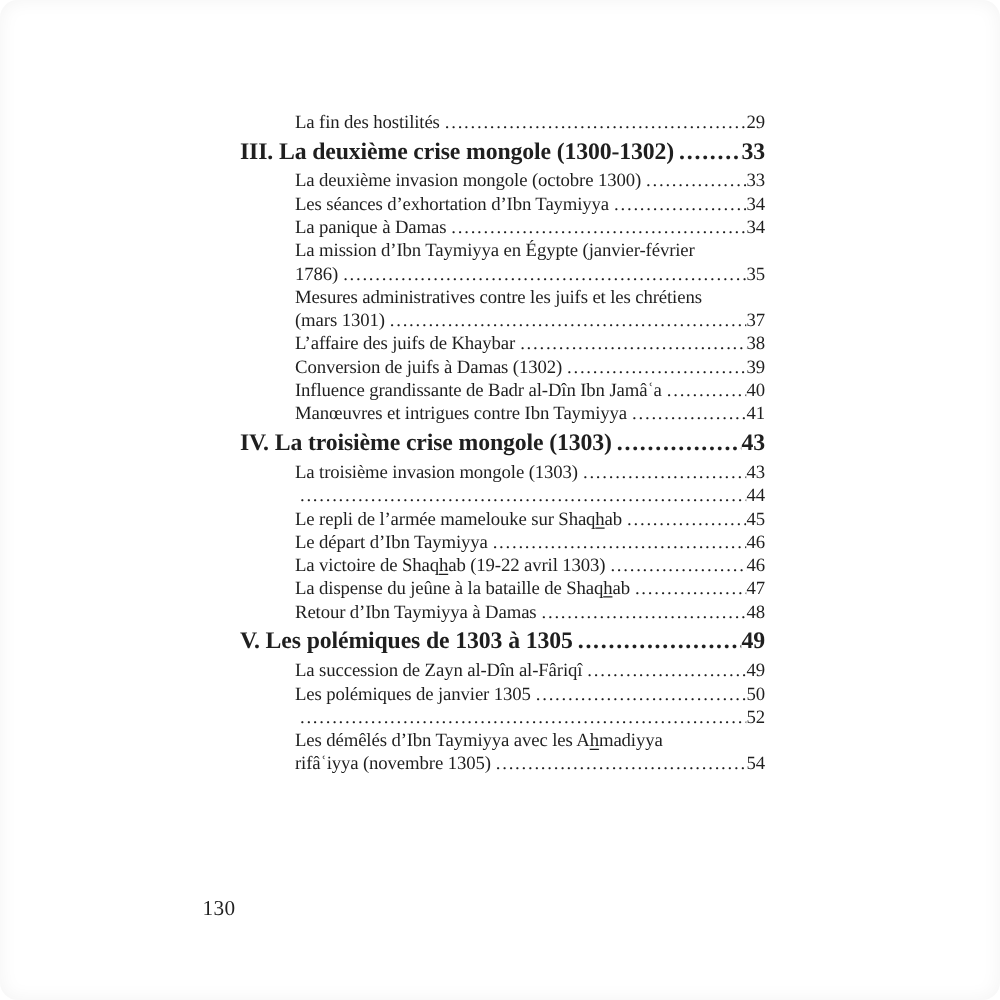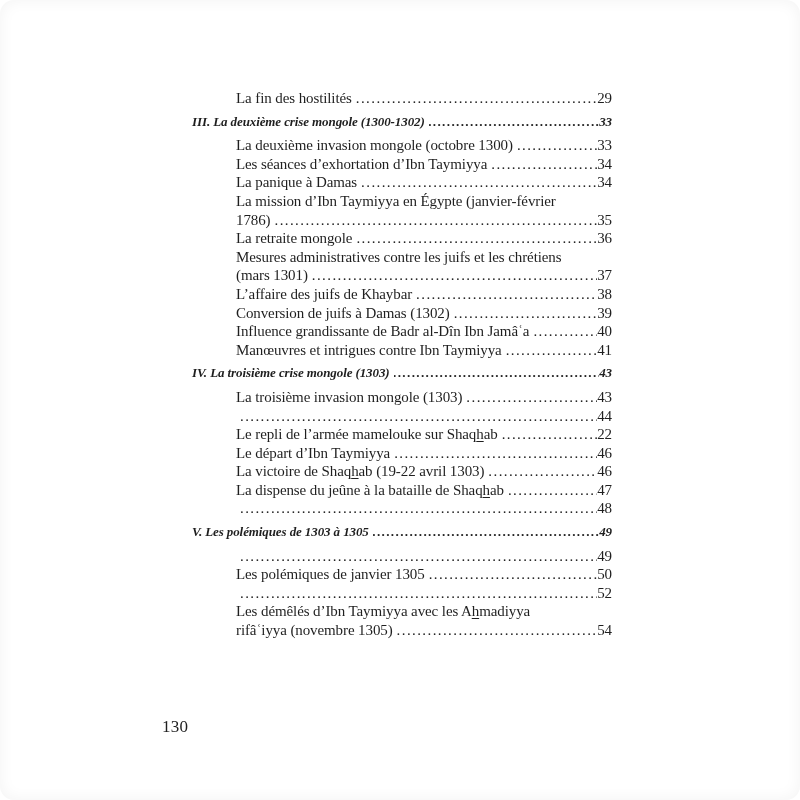"III. La deuxième crise mongole" .row.heading { font-size: 13px -> 19px; font-style: italic -> none }
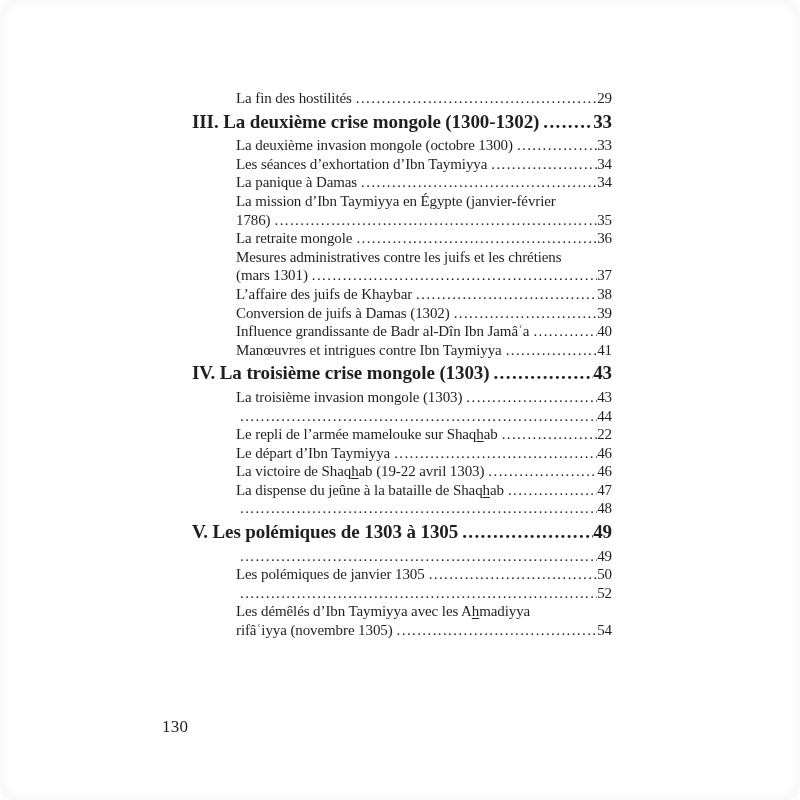"La retraite mongole" div.row { html: <div> <span>La retraite mongole</span> <span></span> <span>36</span> </div> -> none }
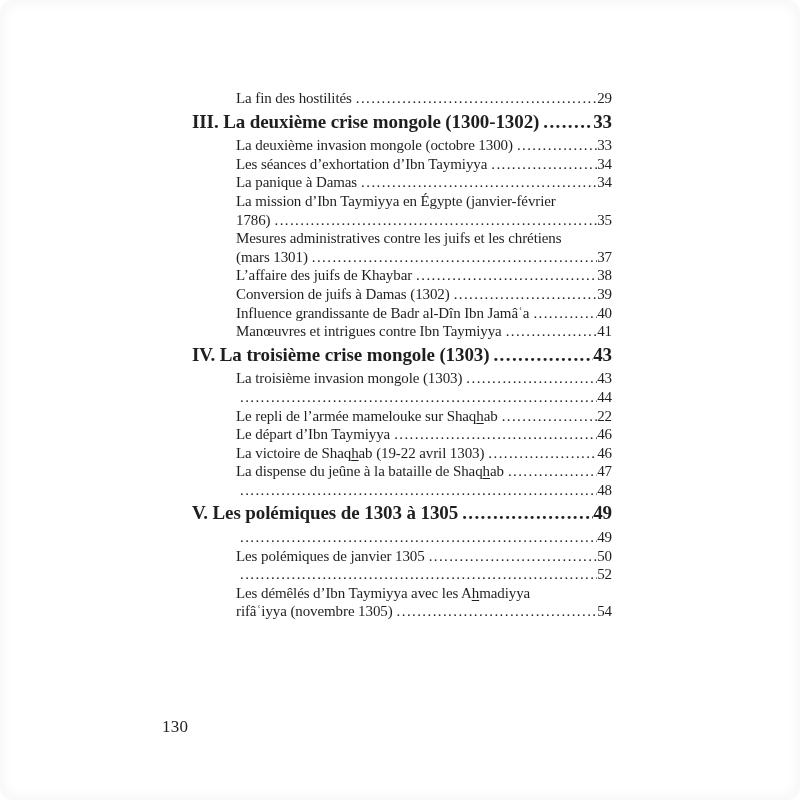"22" span.pagenum { text: 22 -> 45 }
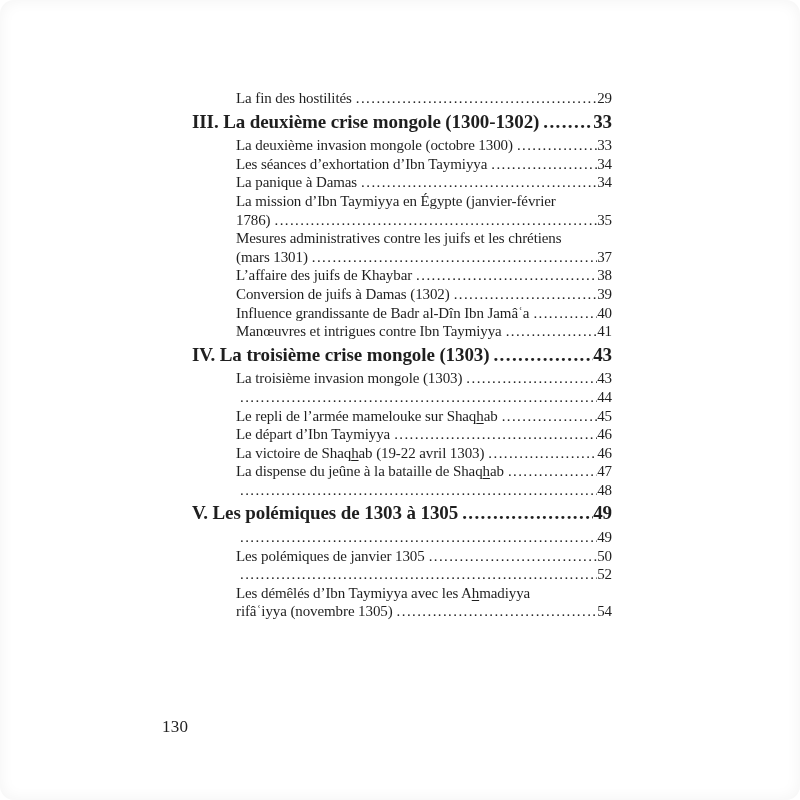"Retour d’Ibn Taymiyya à Damas" span.text { html: none -> <span>Retour d’Ibn Taymiyya à Damas</span> }
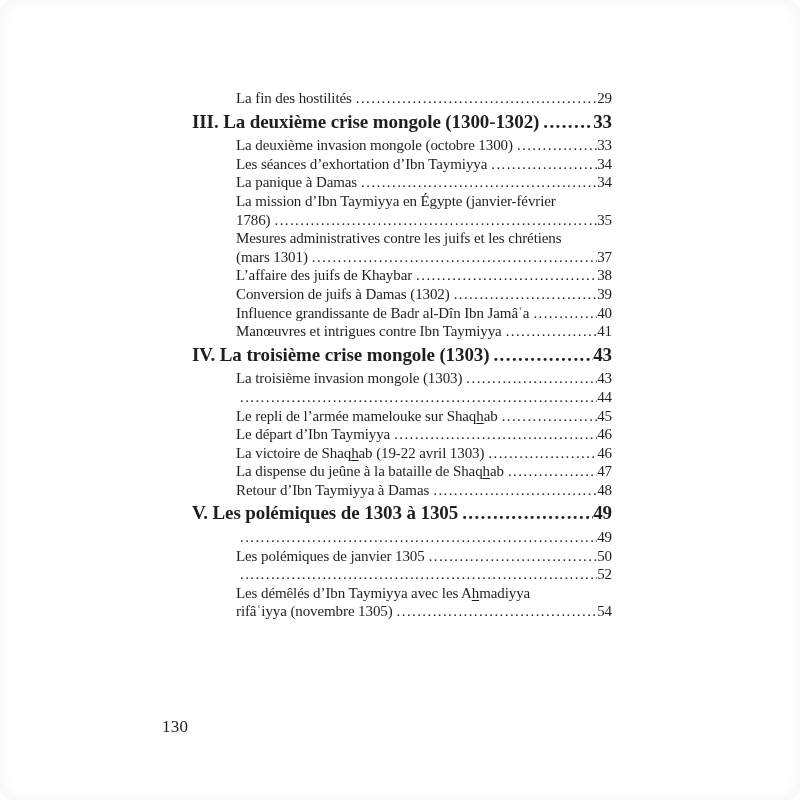"La succession de Zayn al-Dîn" span.text { html: none -> <span>La succession de Zayn al-Dîn al-Fâriqî</span> }
